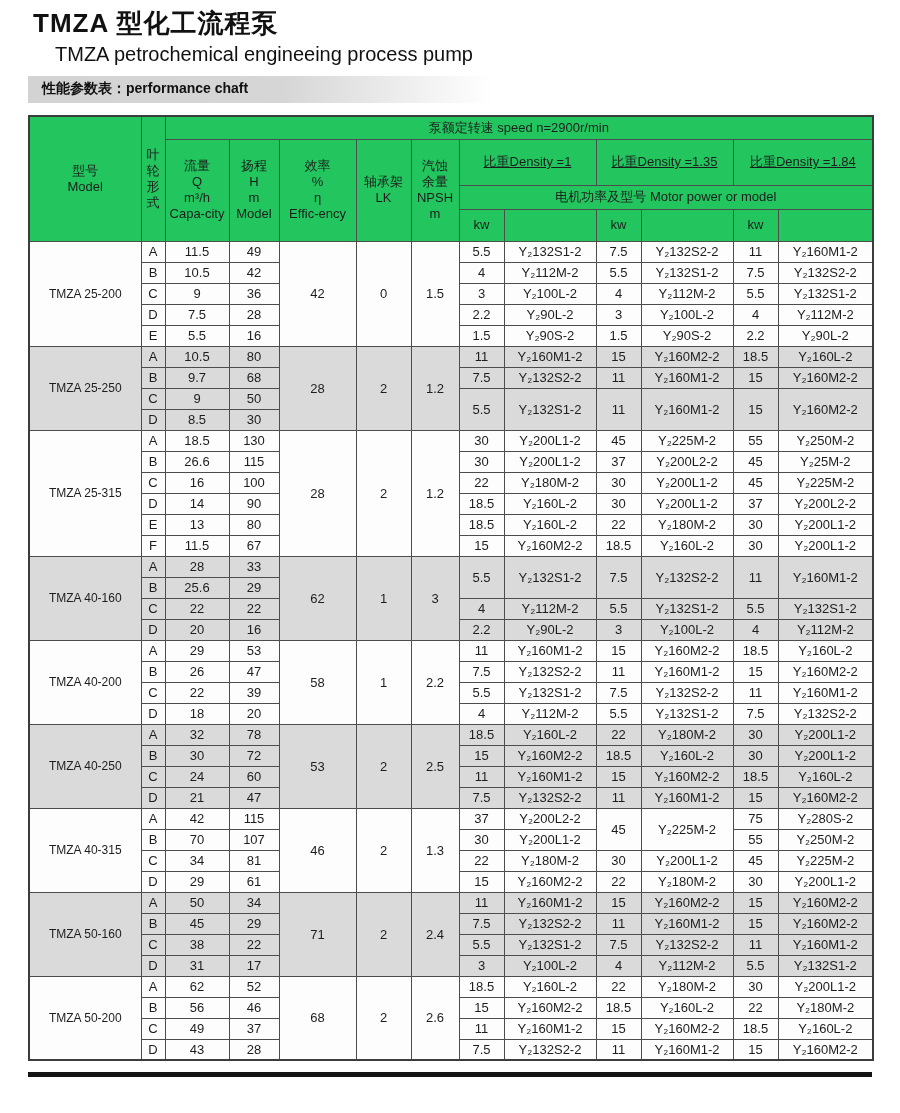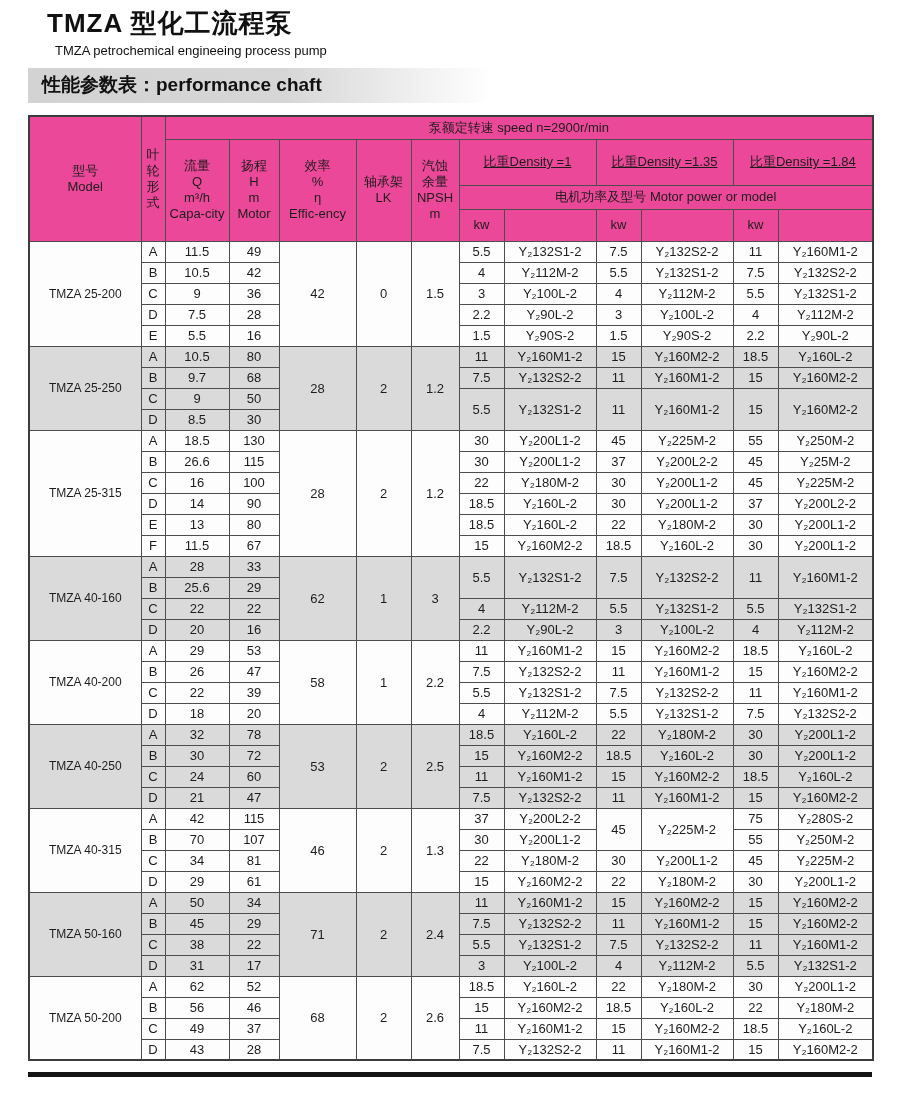"TMZA 型化工流程泵" .title { margin: 6px 0 0 47px -> 6px 0 0 33px }
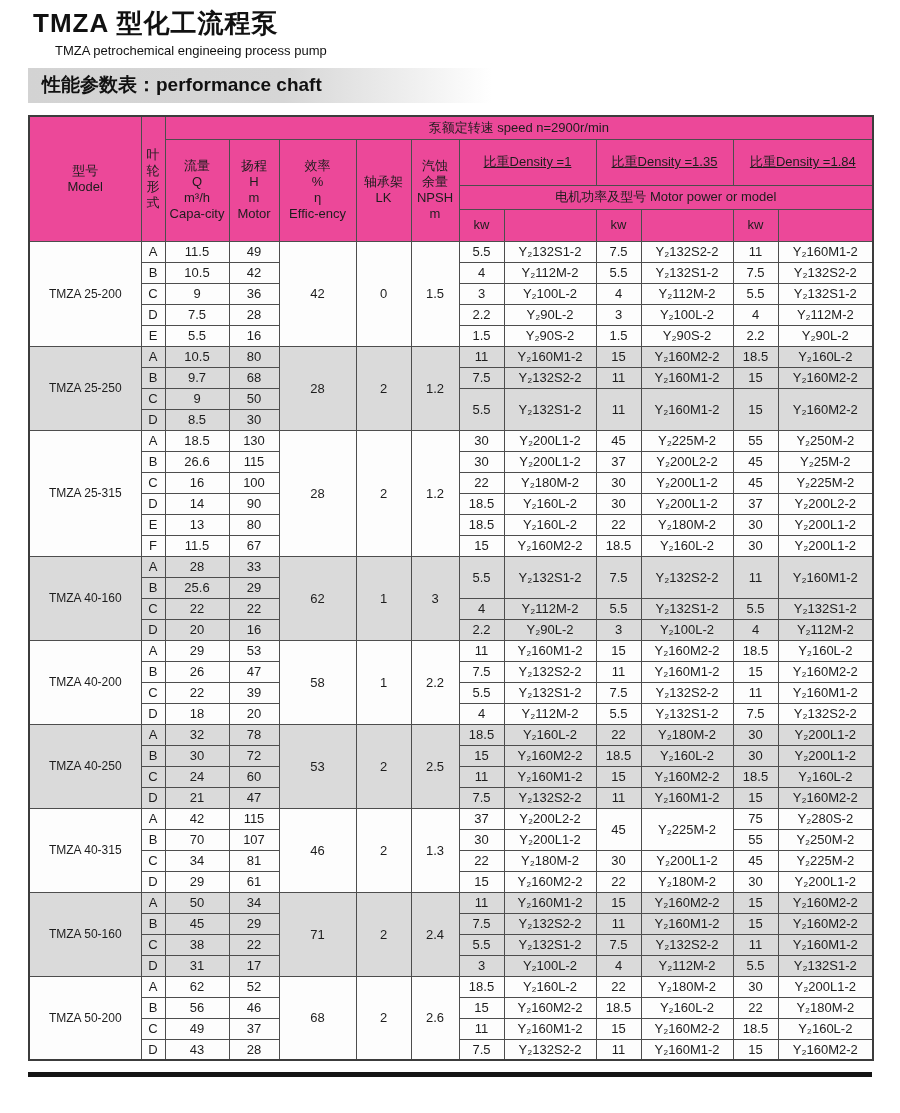"TMZA petrochemical engineeing process" .subtitle { font-size: 13px -> 20px }
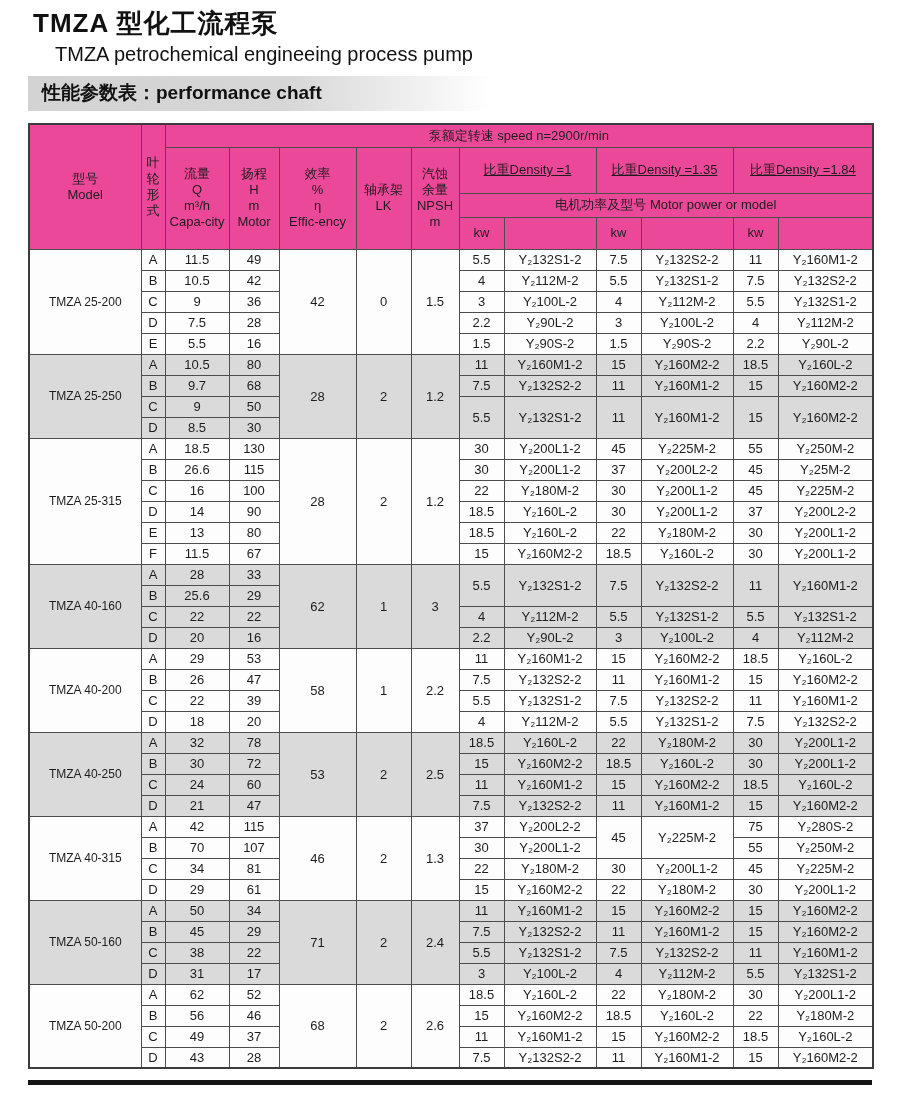"性能参数表：performance chaft" .banner { font-size: 19px -> 14px }
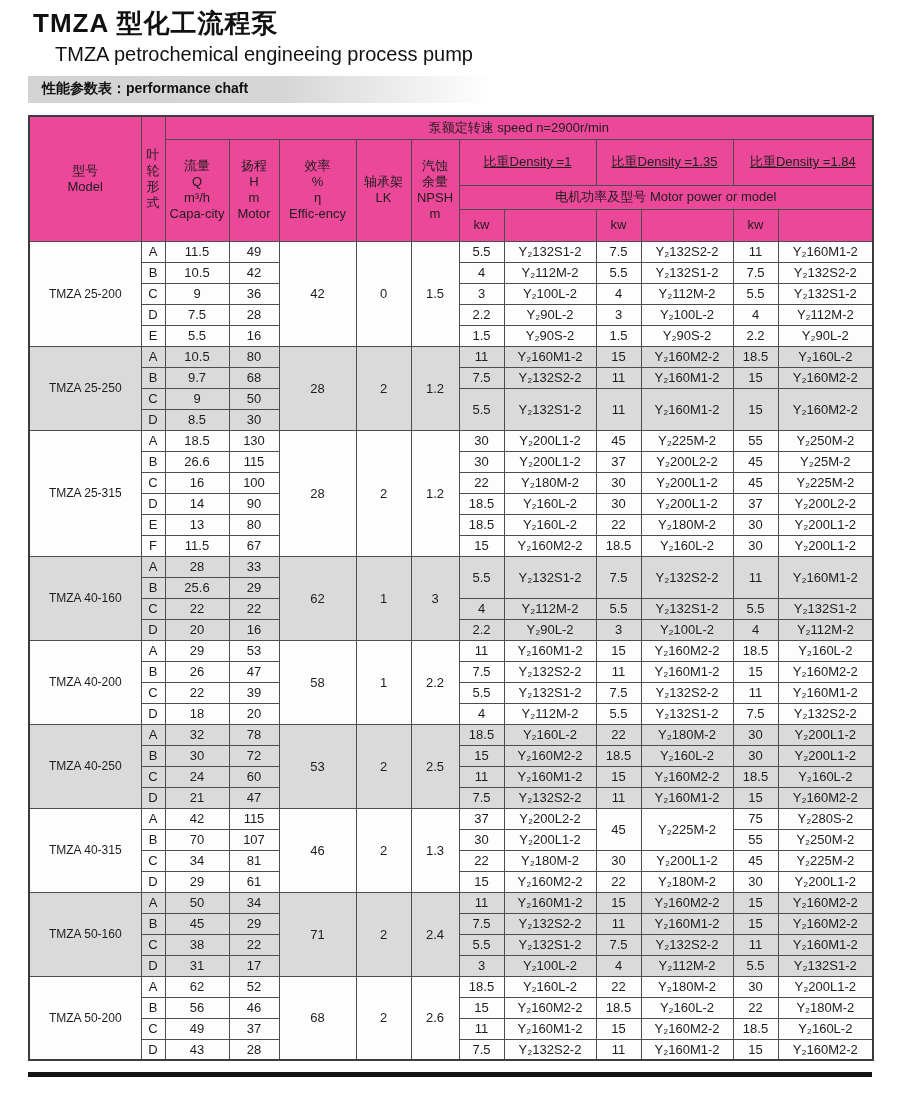"泵额定转速 speed n=2900r/min" .perf thead th { background: #ec4899 -> #22c55e }
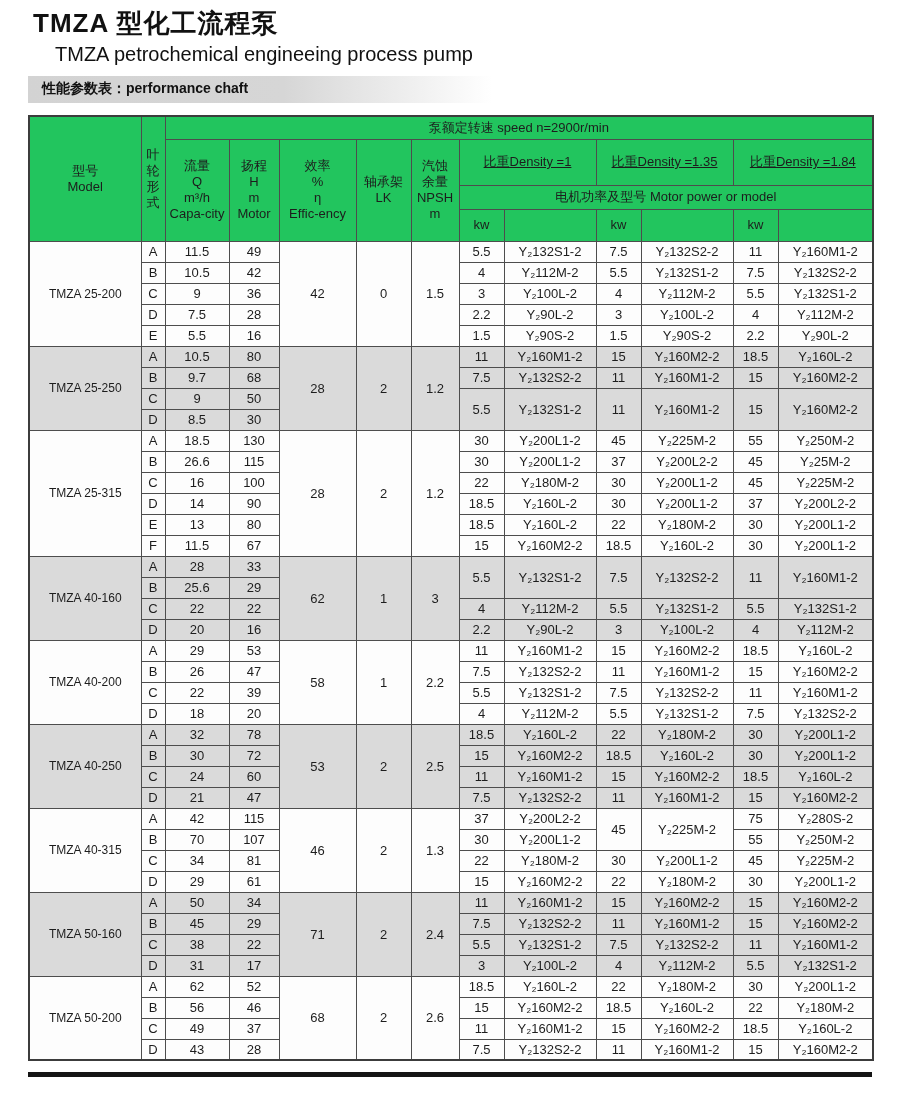"扬程" th.th-tall4 { text: Motor -> Model }
